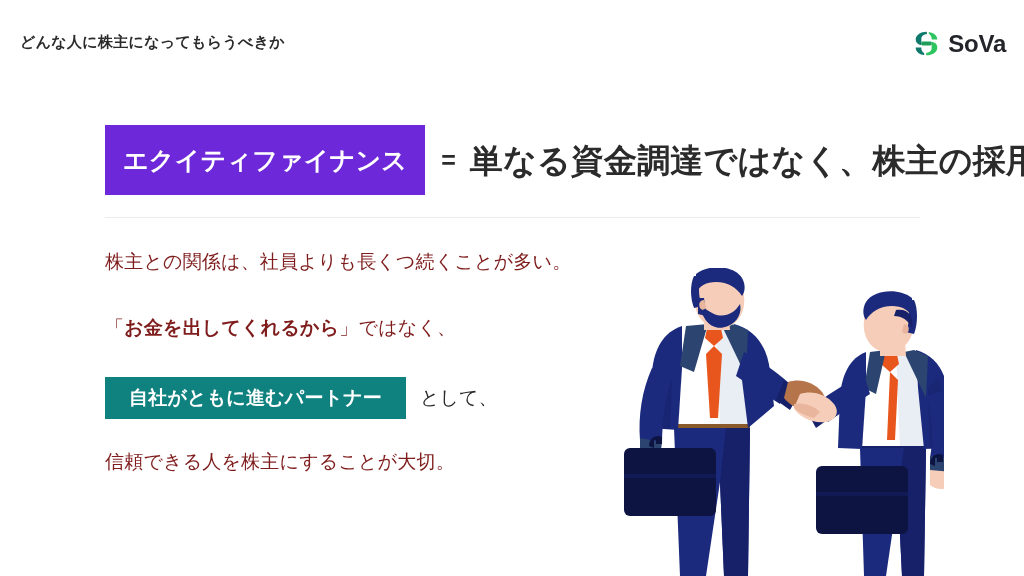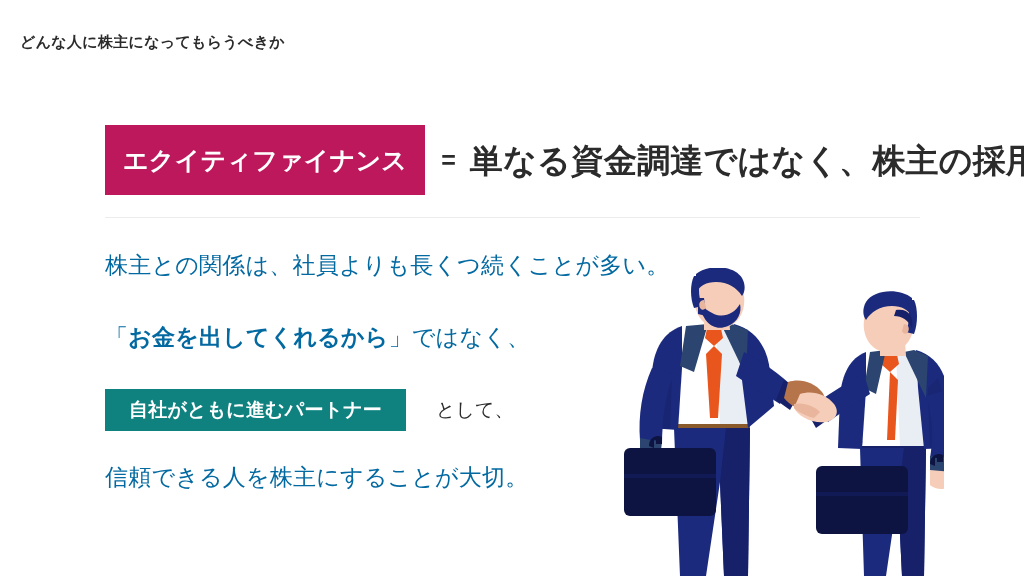"SoVa" div.brand-logo { html: none -> <div> <span> <svg> <path></path> <path></path> <path></path> <path></path> <rect></rect> </svg> </span> <span>SoVa</span> </div> }
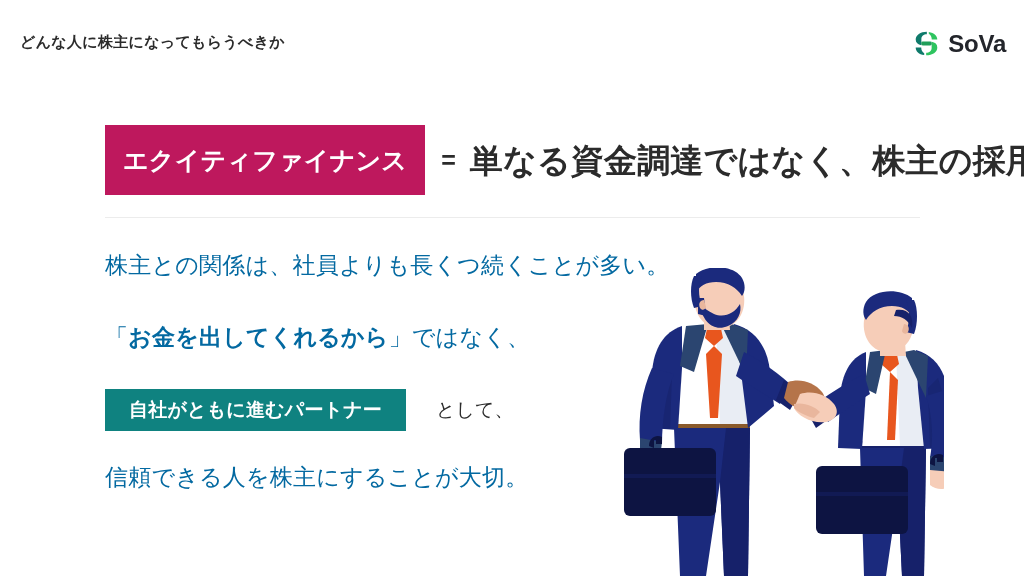"エクイティファイナンス" .headline-badge { background: #be185d -> #6d28d9 }
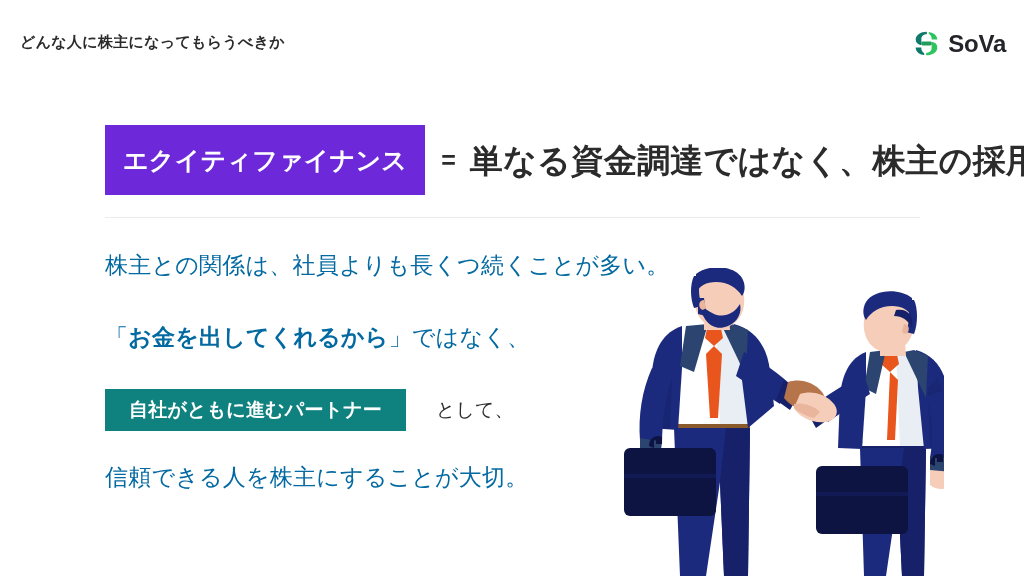"株主との関係は、社員よりも長くつ続くことが多い。" .copy-line { color: #0369a1 -> #7f1d1d; font-size: 23px -> 19px }
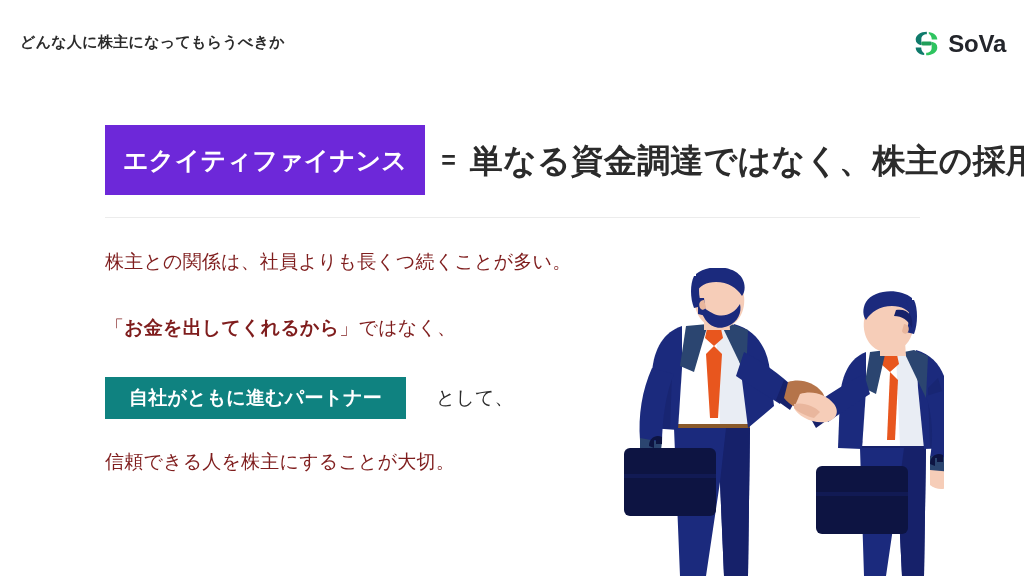"として、" .partner-suffix { margin-left: 30px -> 14px }
